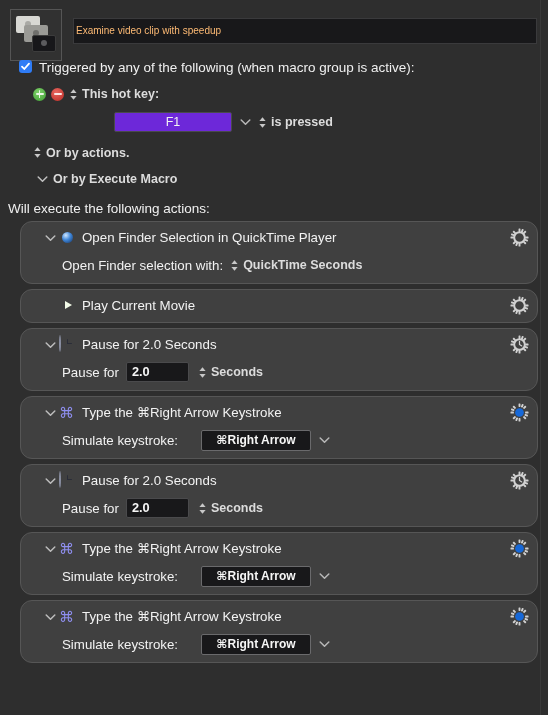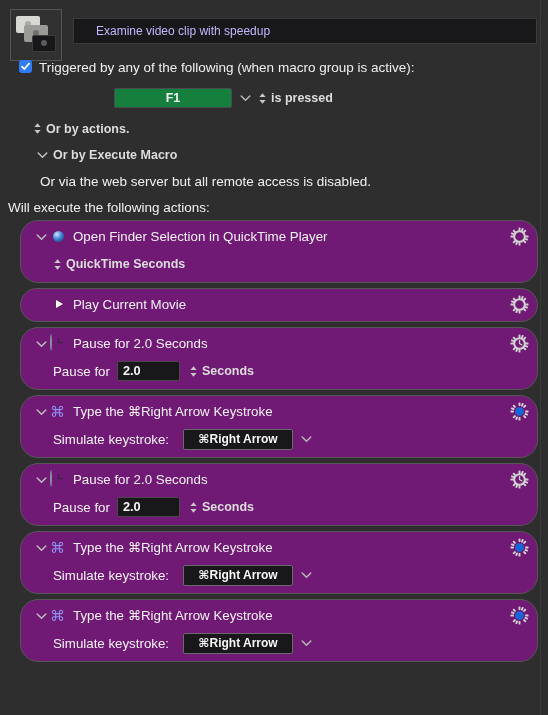"Examine video clip with speedup" .title-field { color: #c4b5fd -> #fdba74; font-size: 12px -> 10px; padding: 0 22px -> 0 2px }
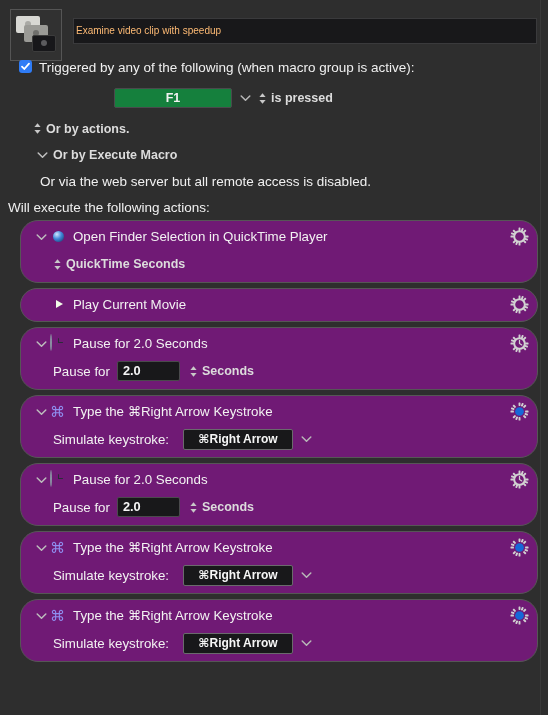"This hot key:" div.hotkey-line { html: none -> <div> <span> <i></i> <i></i> </span> <span> <i></i> </span> <span> <svg> <path></path> <path></path> </svg> </span> <span>This hot key:</span> </div> }
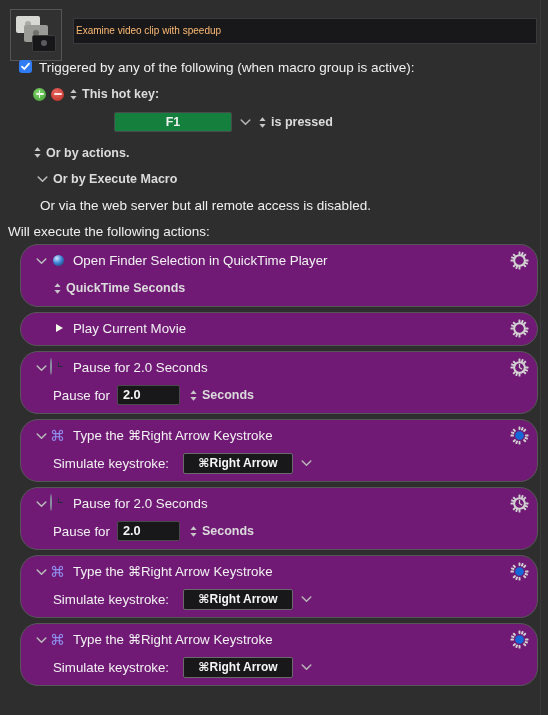"F1" .key-field { background: #15803d -> #6d28d9; font-weight: bold -> normal }
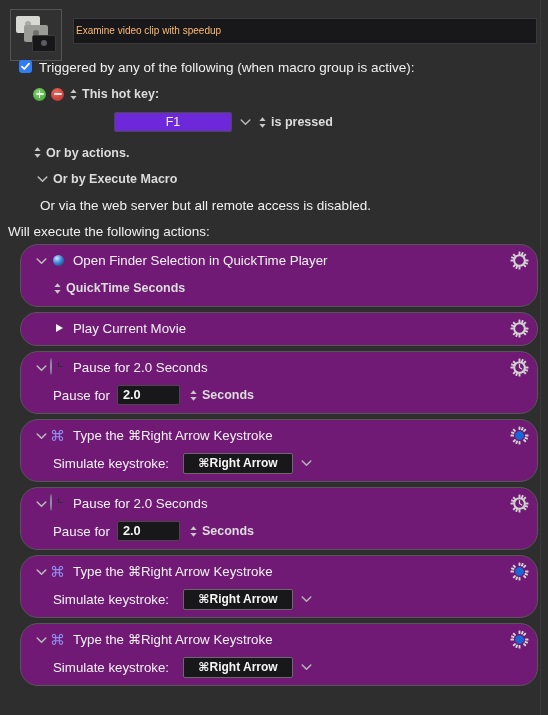"Or via the web server" div.webline { html: <div>Or via the web server but all remote access is disabled.</div> -> none }
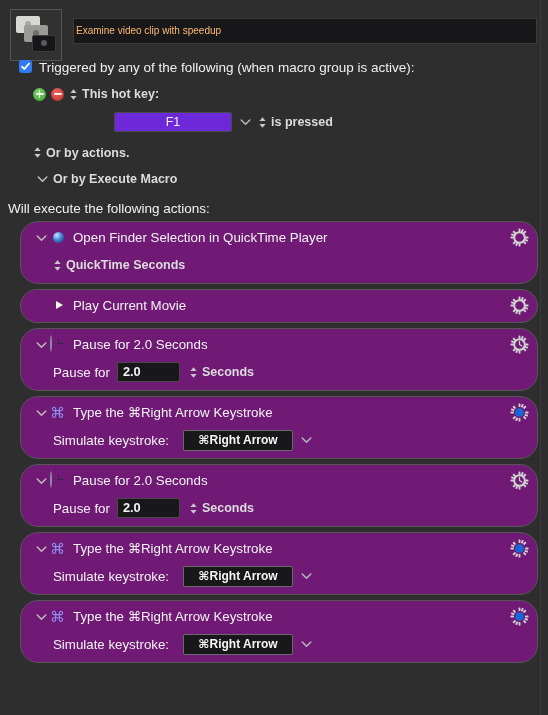"Open Finder Selection in QuickTime" .action { background: #701a75 -> #404040; border-radius: 18px -> 12px; padding: 5px 0 6px 8px -> 5px 0 6px 17px }
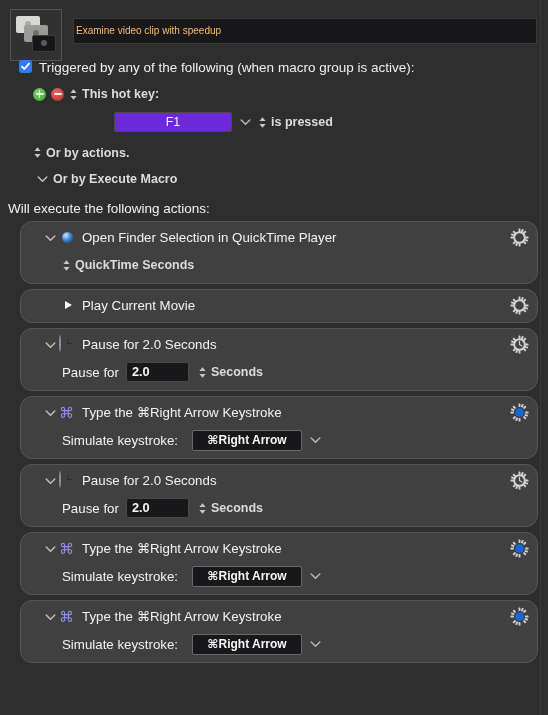"Open Finder selection with:" span.body-label { html: none -> <span>Open Finder selection with:</span> }
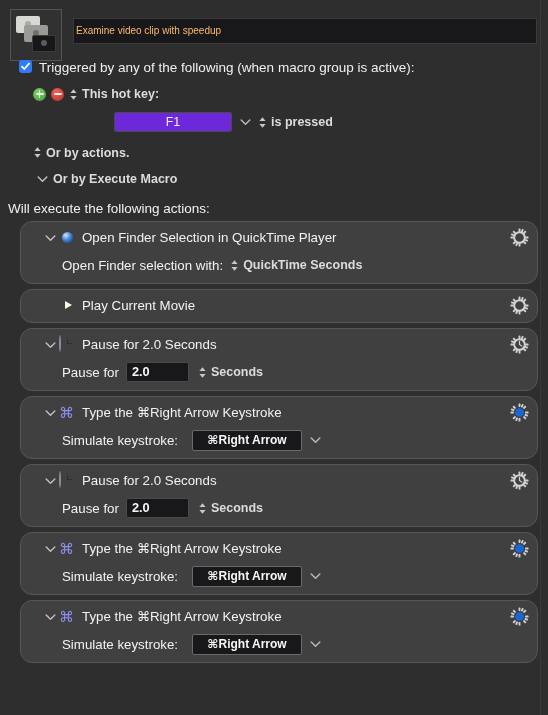"⌘Right Arrow" .keystroke-field { margin-left: 7px -> 16px }
